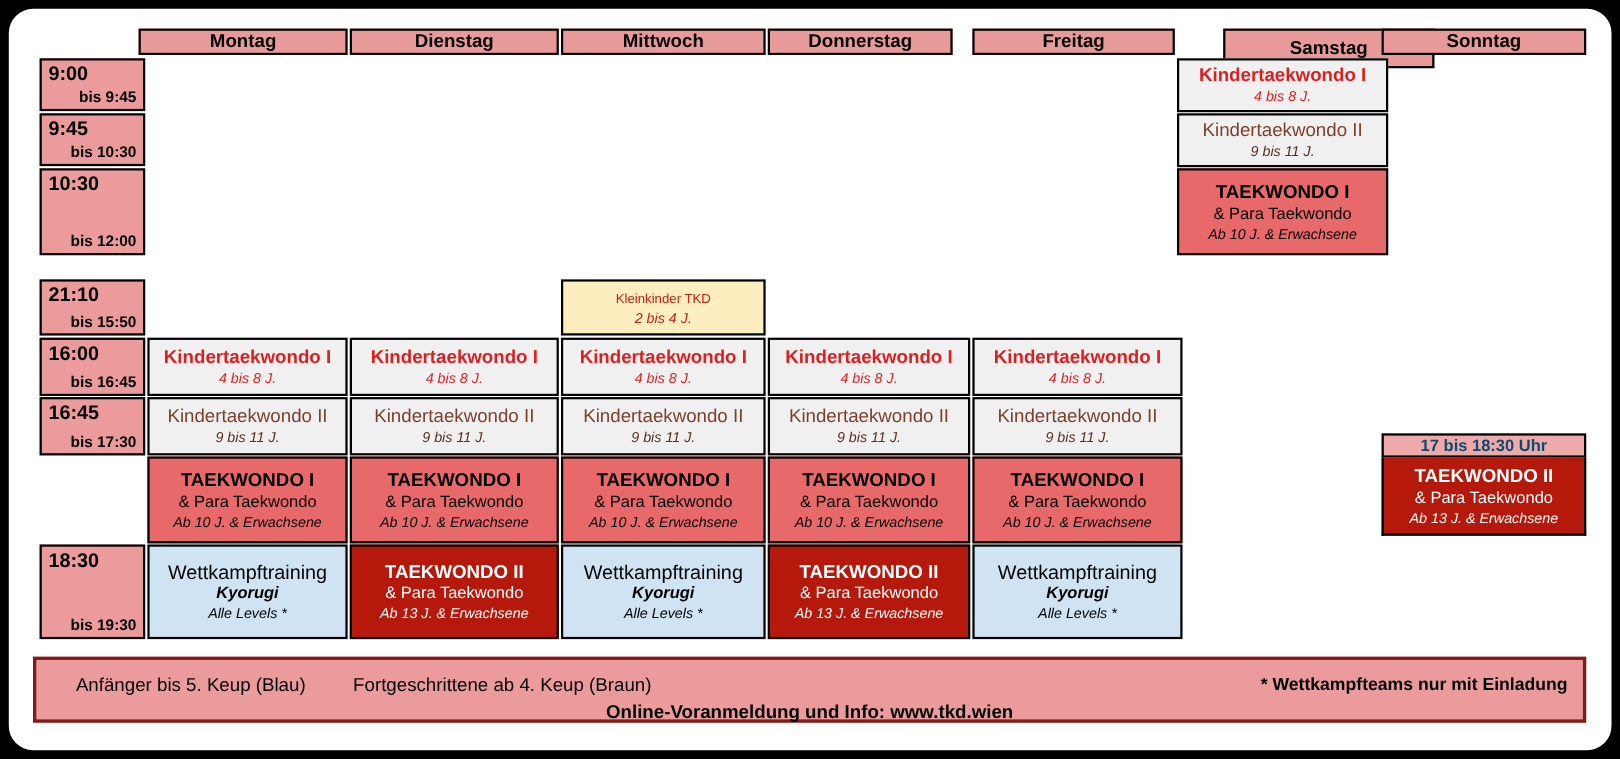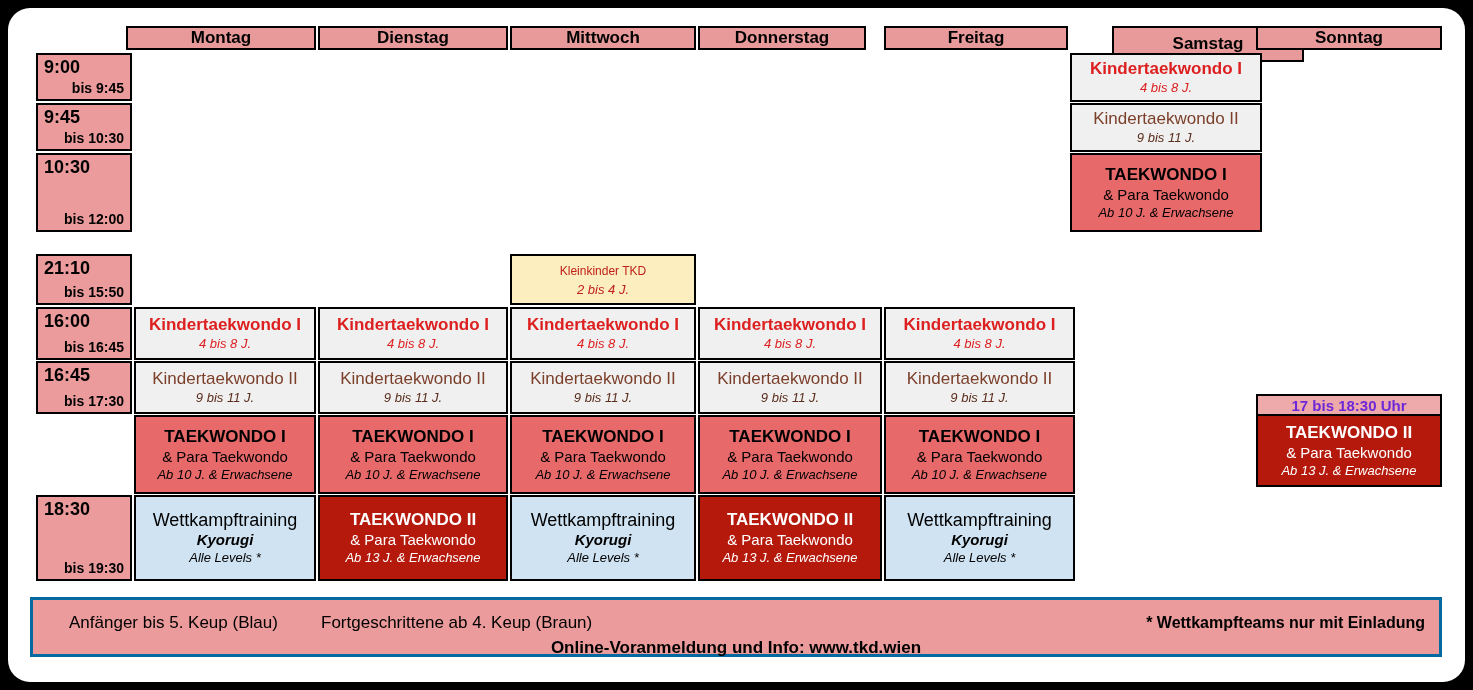"17 bis 18:30 Uhr" .sidebox .sb-head { color: #6d28d9 -> #0c4a6e }
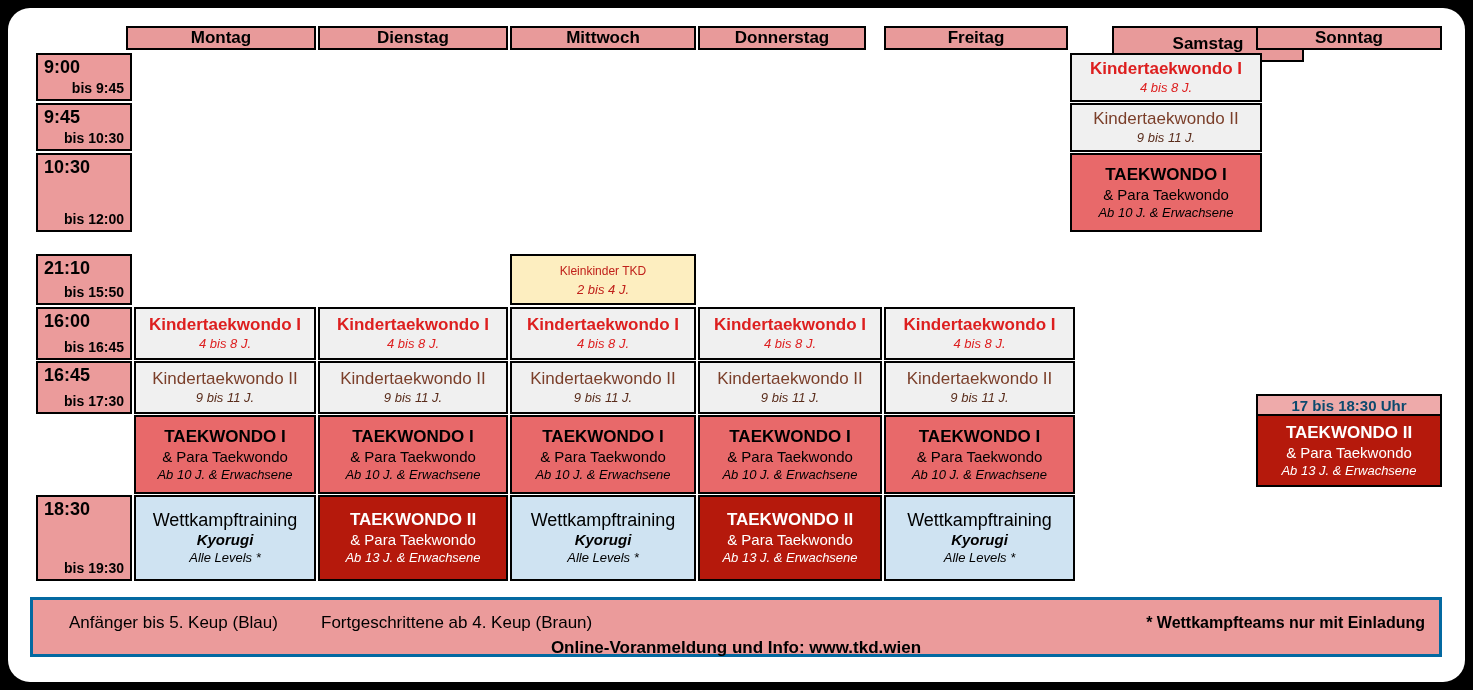"Anfänger bis 5. Keup (Blau)" .footer { border: 3px solid #0369a1 -> 3px solid #7f1d1d }
